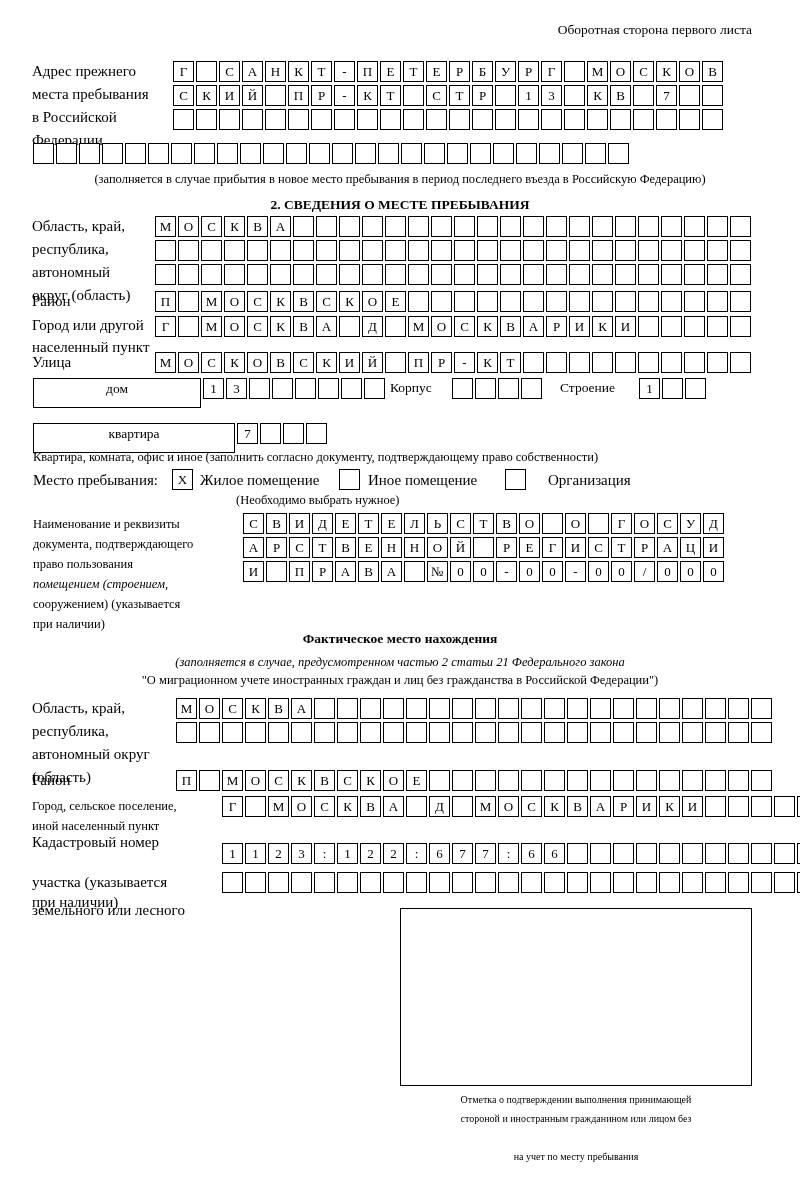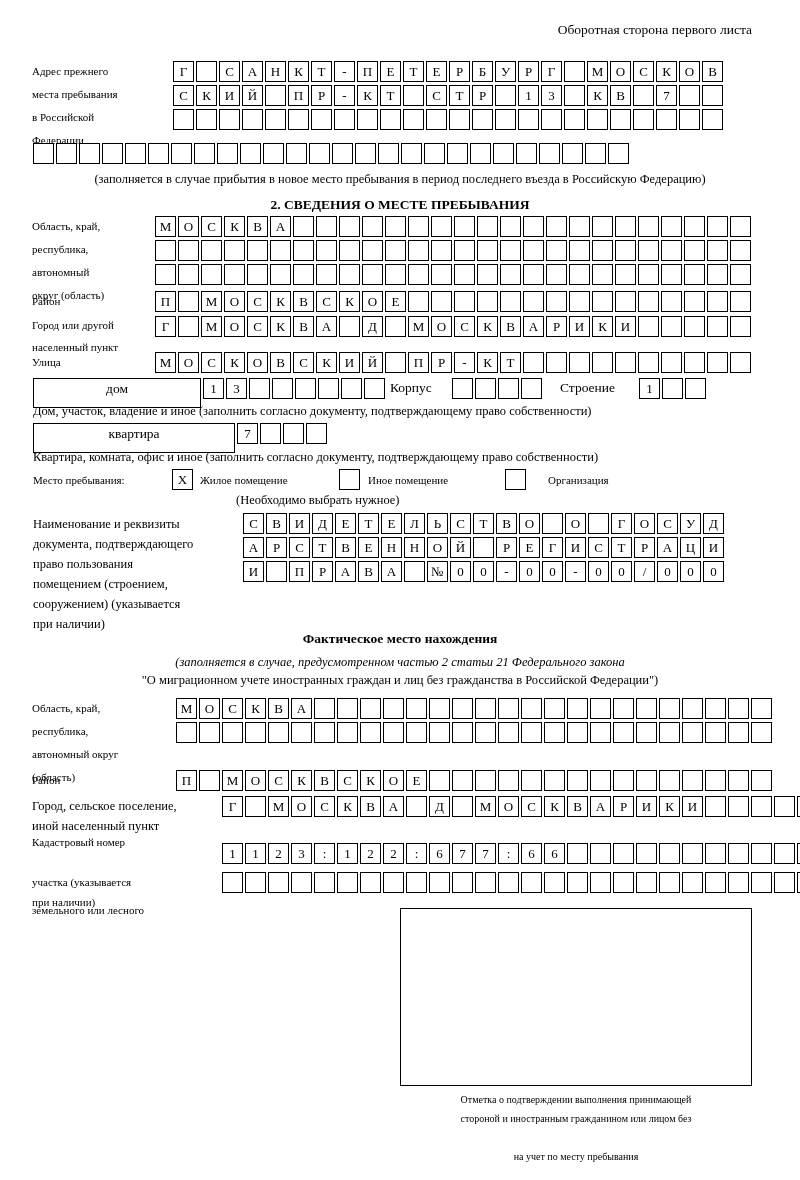"Адрес прежнего" .lbl { font-size: 11px -> 15px }
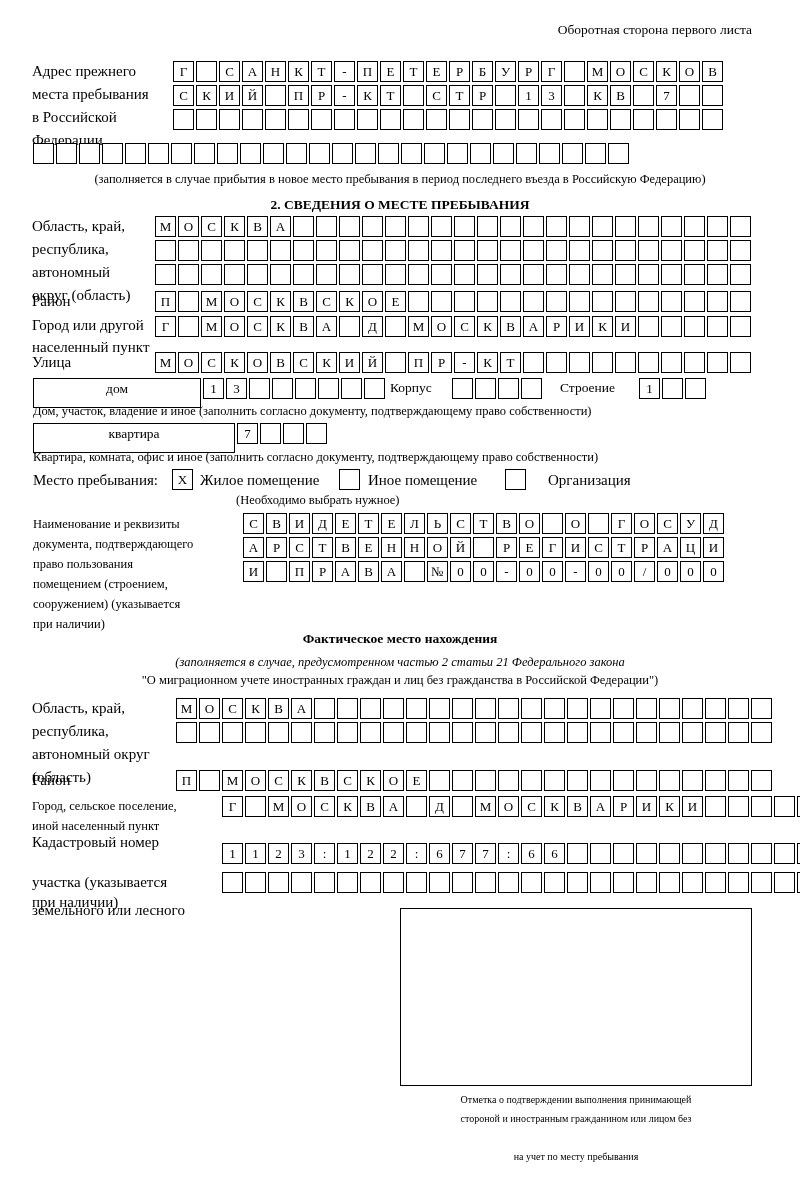"Дом, участок, владение и иное" div.lbl { html: <div>Дом, участок, владение и иное (заполнить согласно документу, подтверждающему право собственности)</div> -> none }
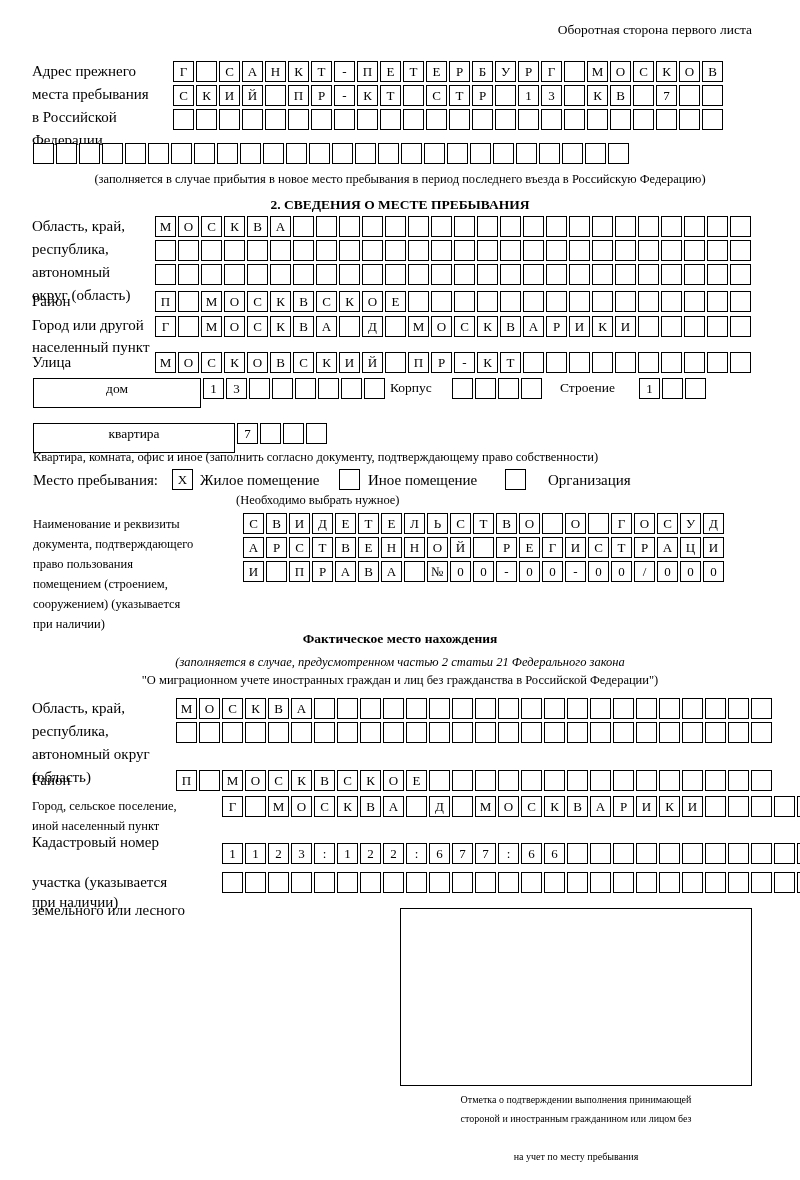"помещением (строением," div.lbl { font-style: none -> italic }
